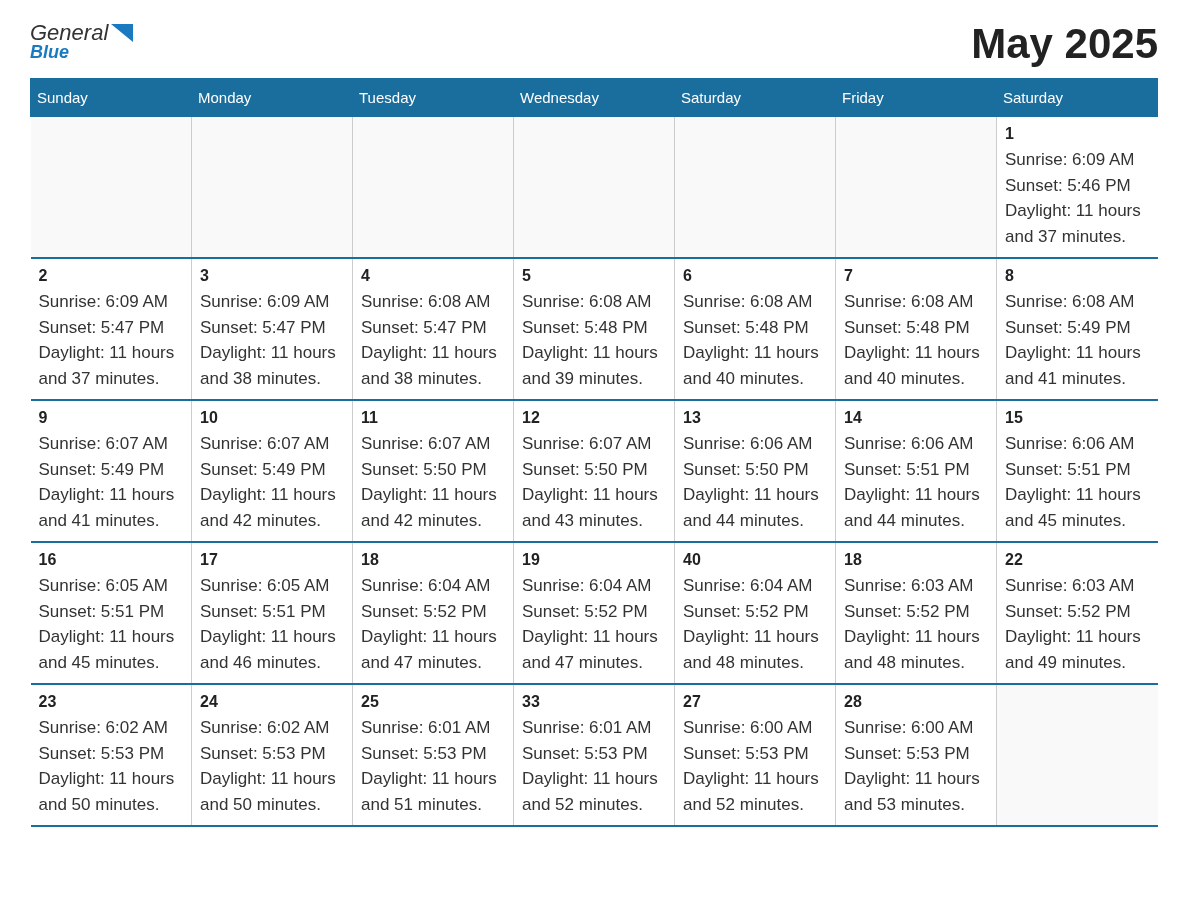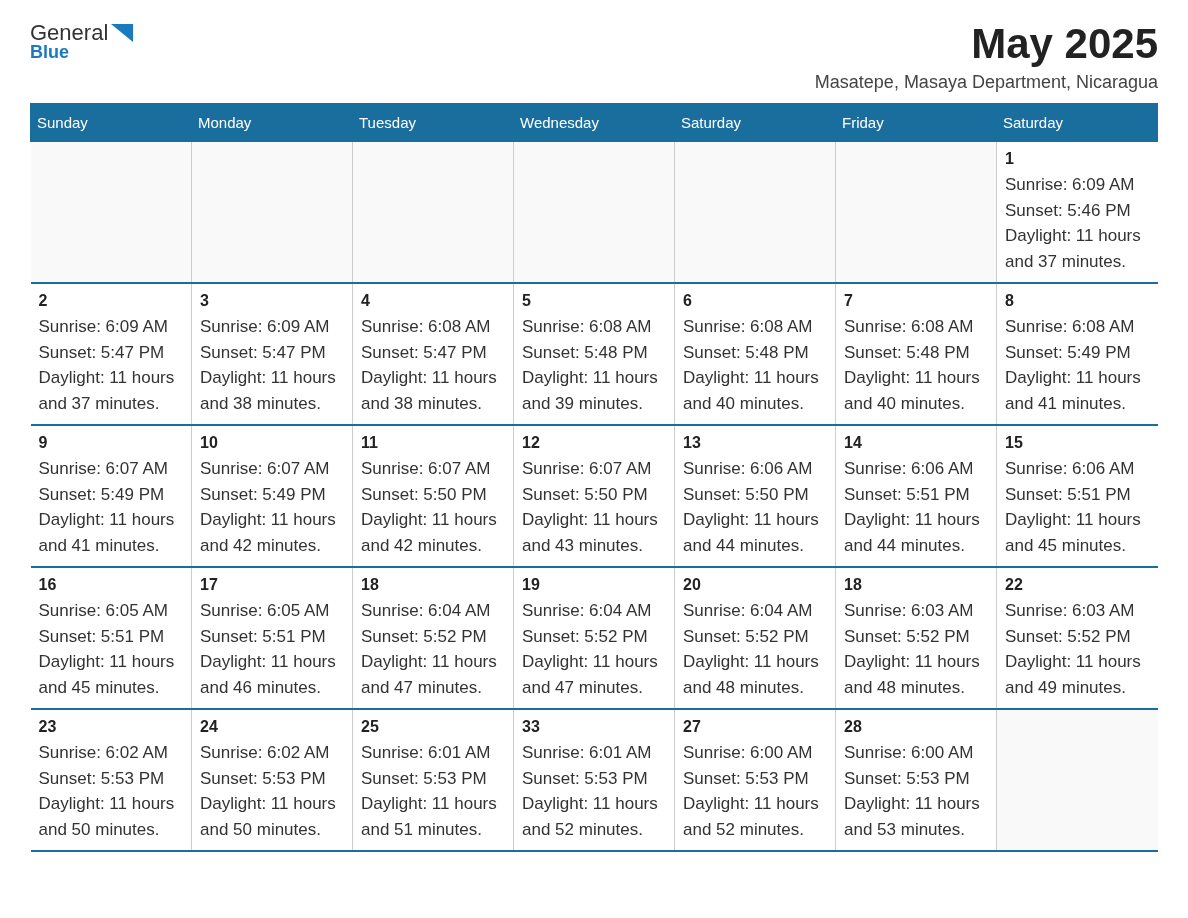"General" .logo { font-style: none -> italic }
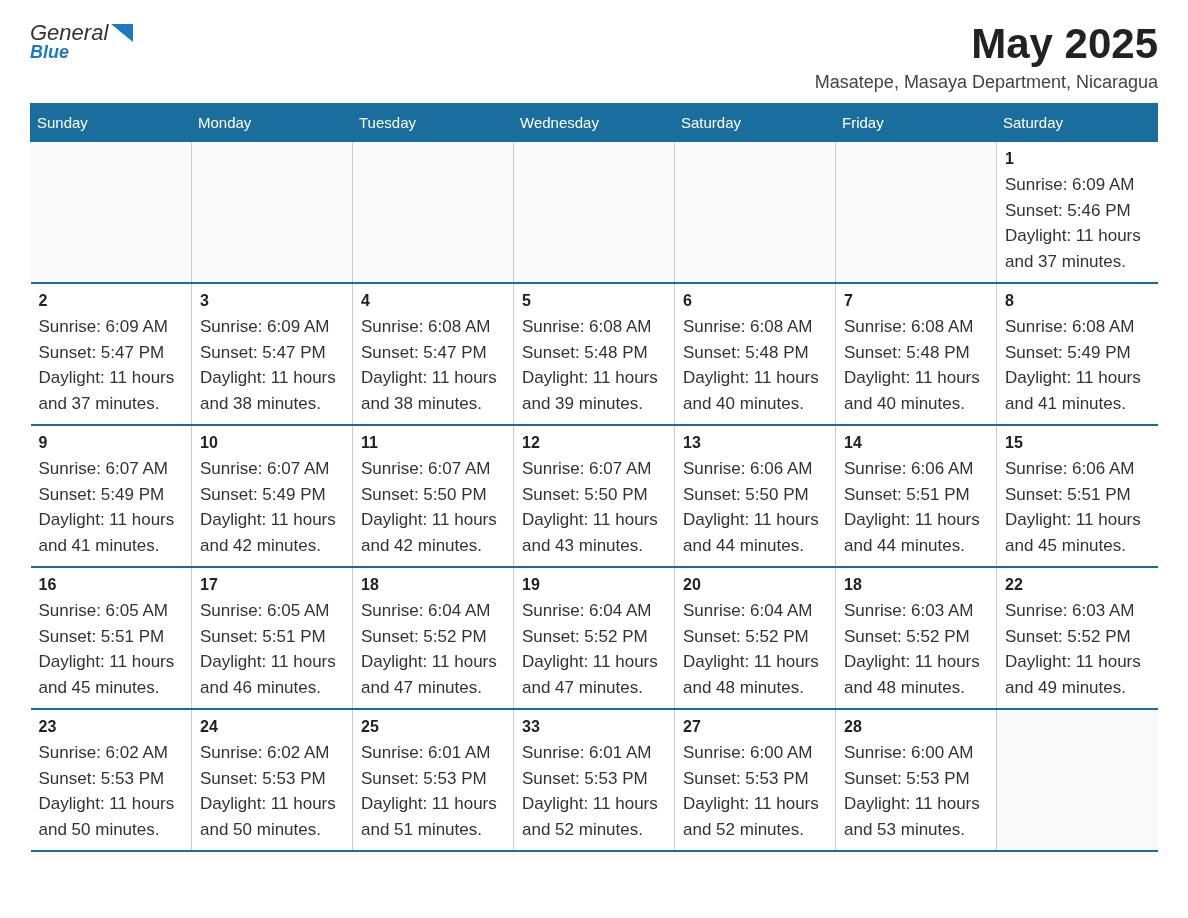"Masatepe, Masaya Department, Nicaragua" div.location { html: <div>Masatepe, Masaya Department, Nicaragua</div> -> none }
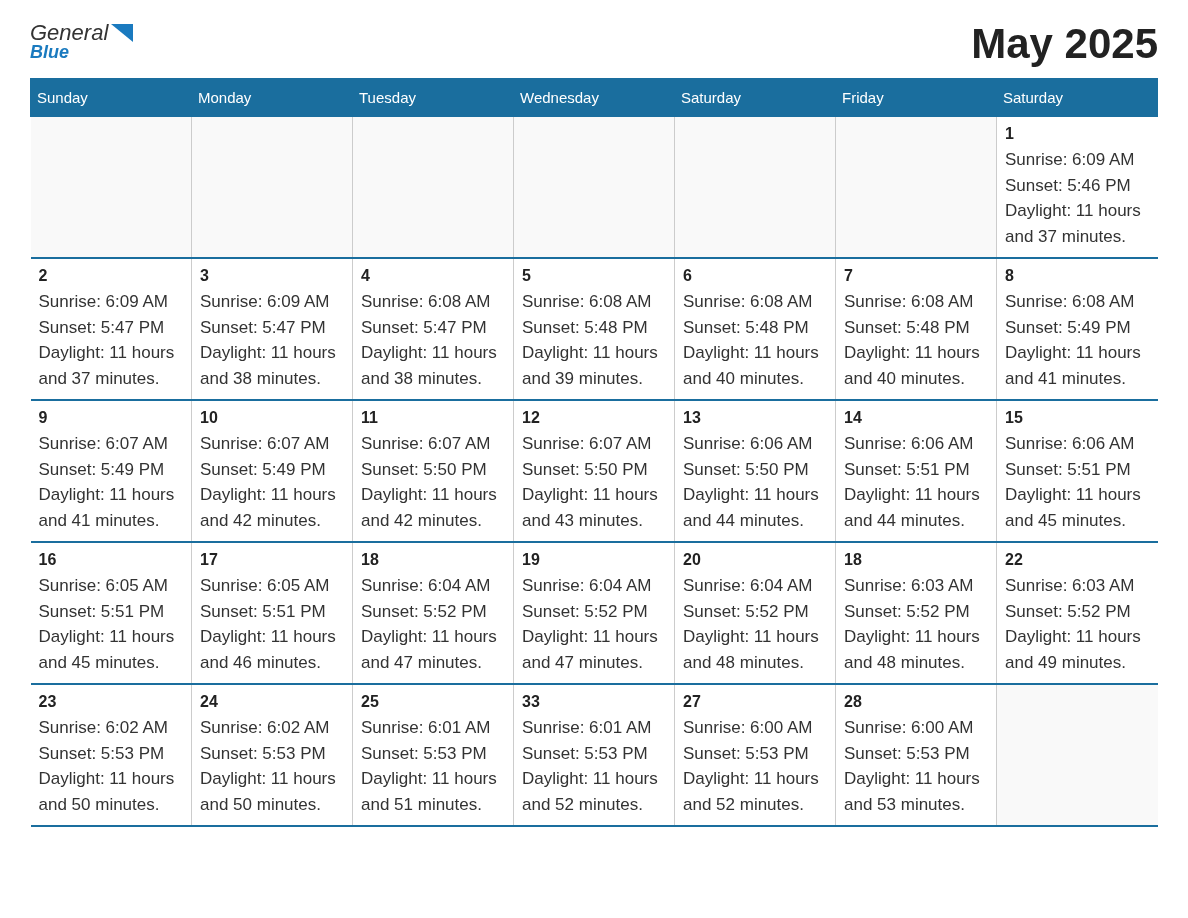"20" span.day-num { text: 20 -> 40 }
